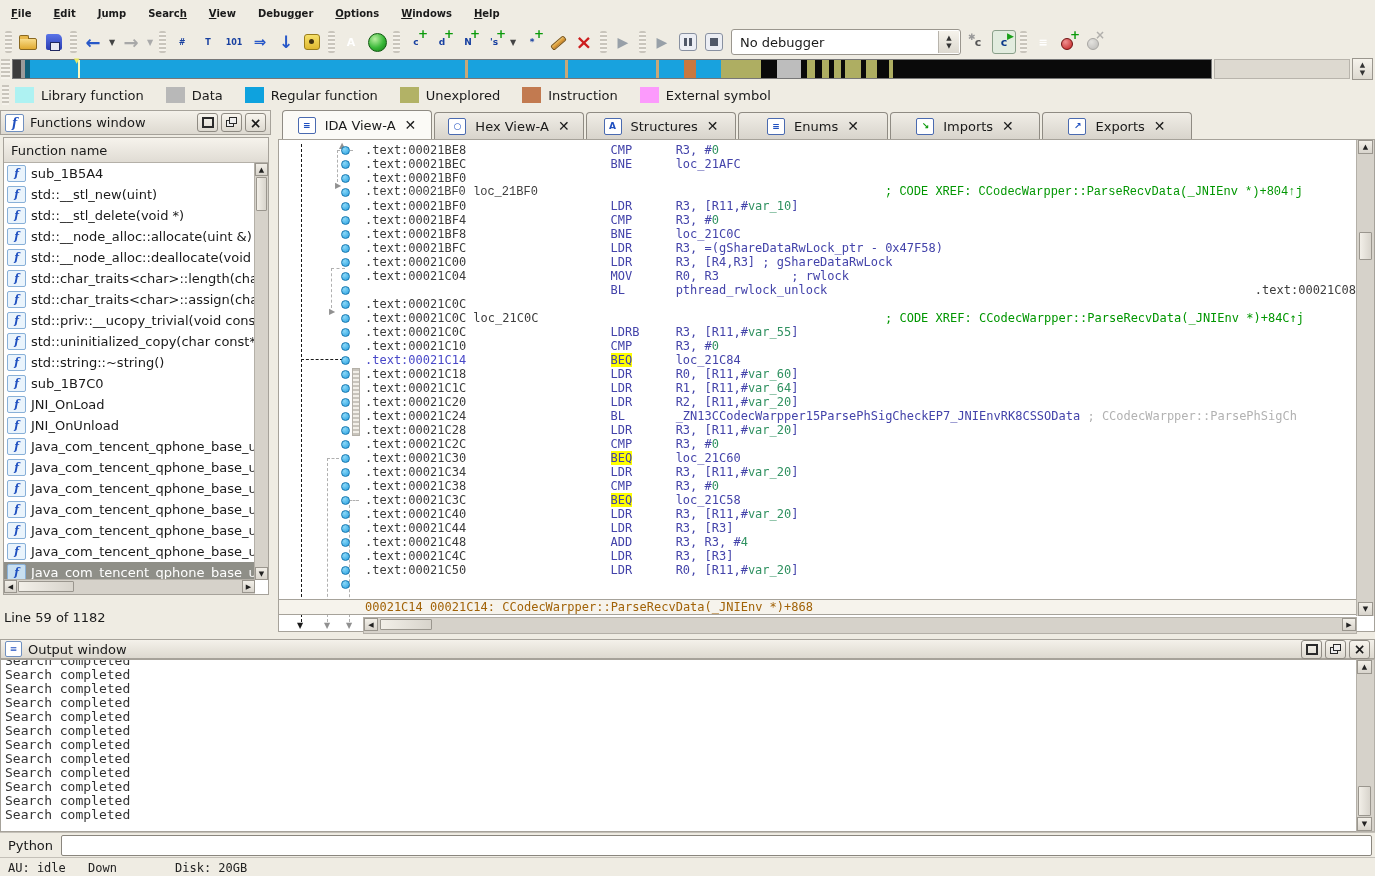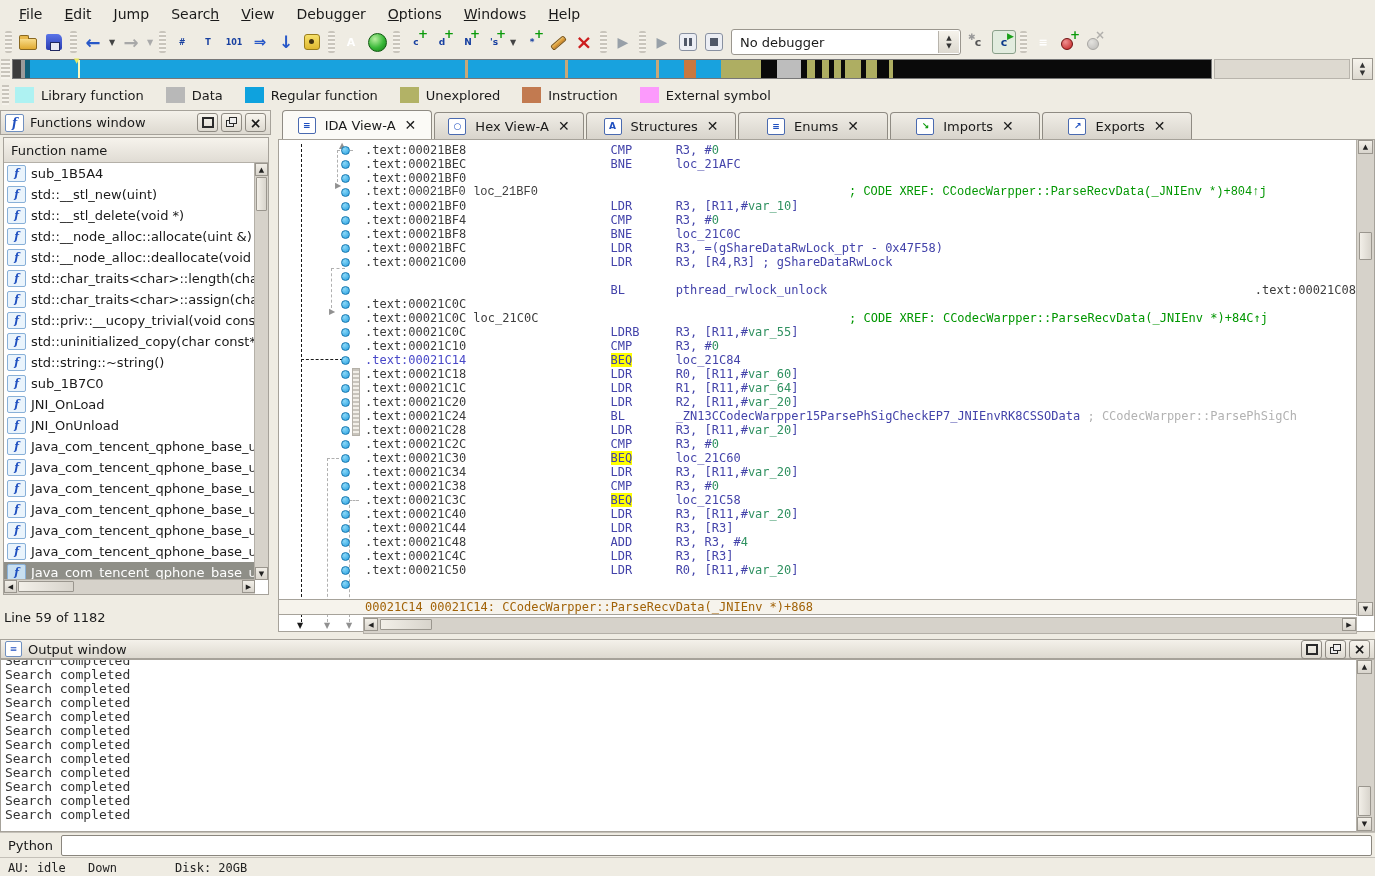"File" #menubar { font-size: 14px -> 10px; font-weight: none -> bold; padding-left: 8px -> 0 }
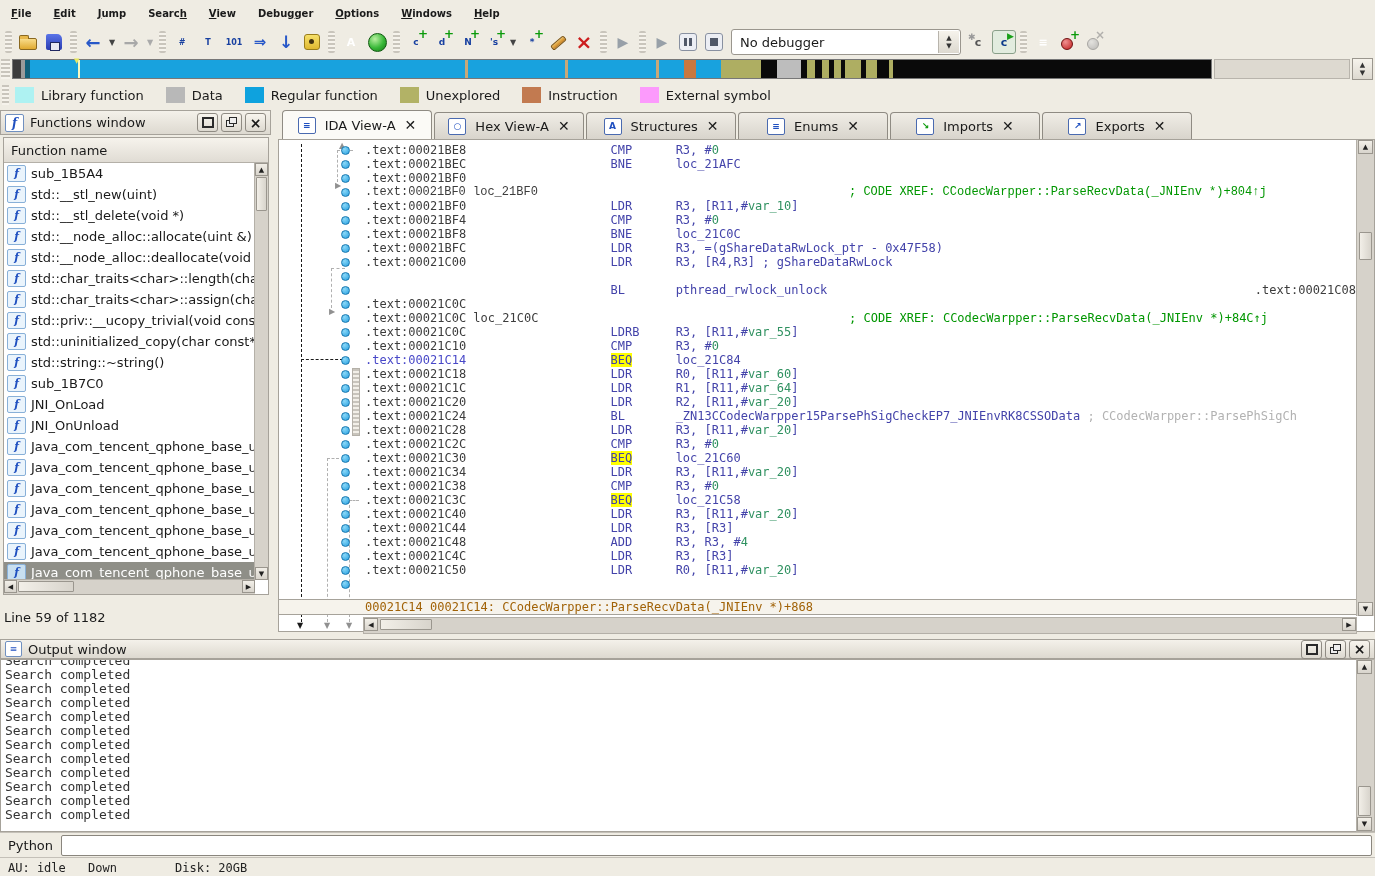"; CODE XREF:" .tk-c { margin-left: none -> 36px }
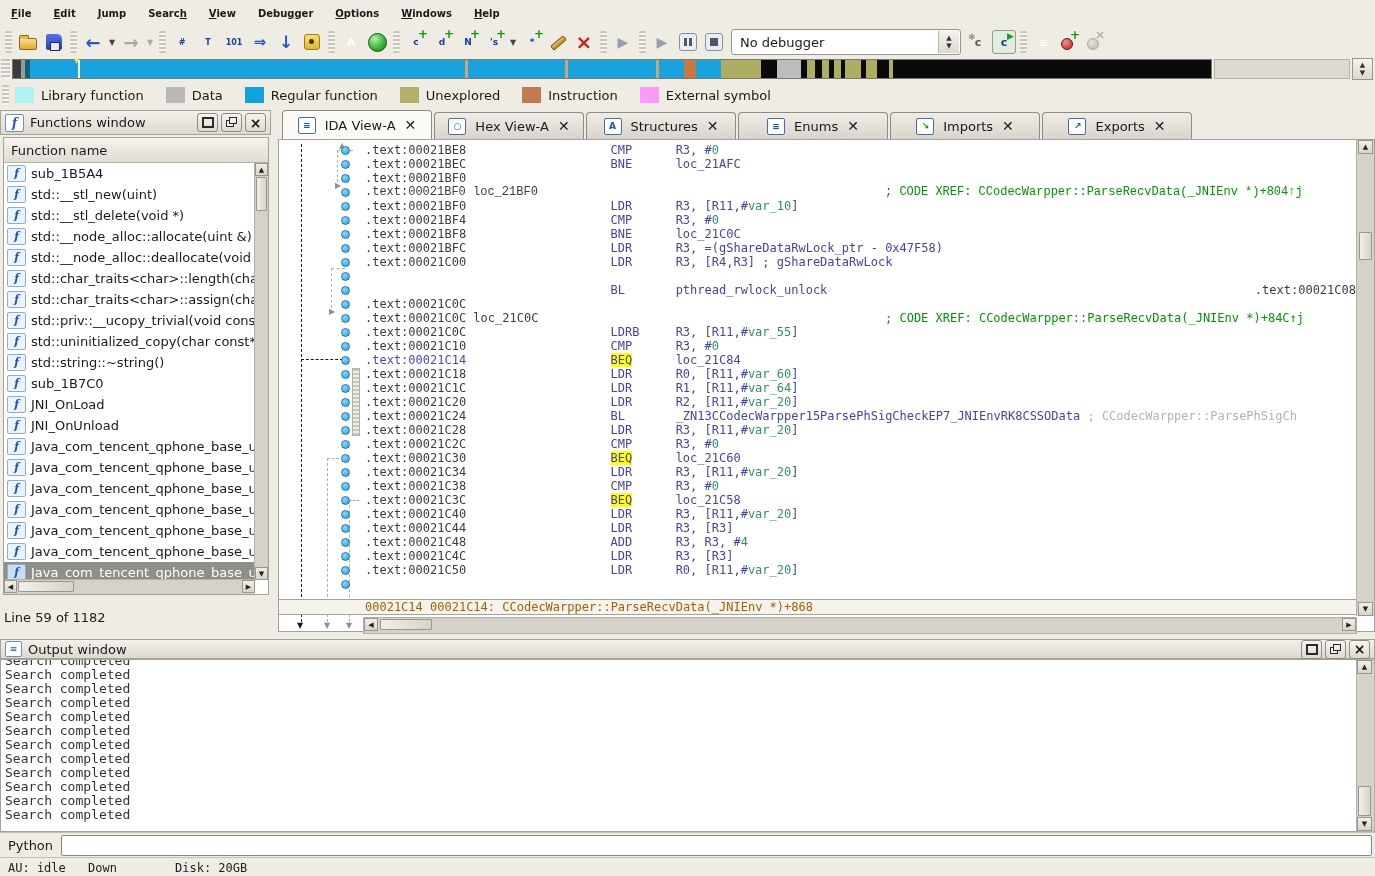".text:00021C04" div.asm-line { html: none -> <div><span>.text:00021C04</span><span><span>MOV</span></span><span><span>R0, R3</span></span><span><span>; rwlock</span></span></div> }
